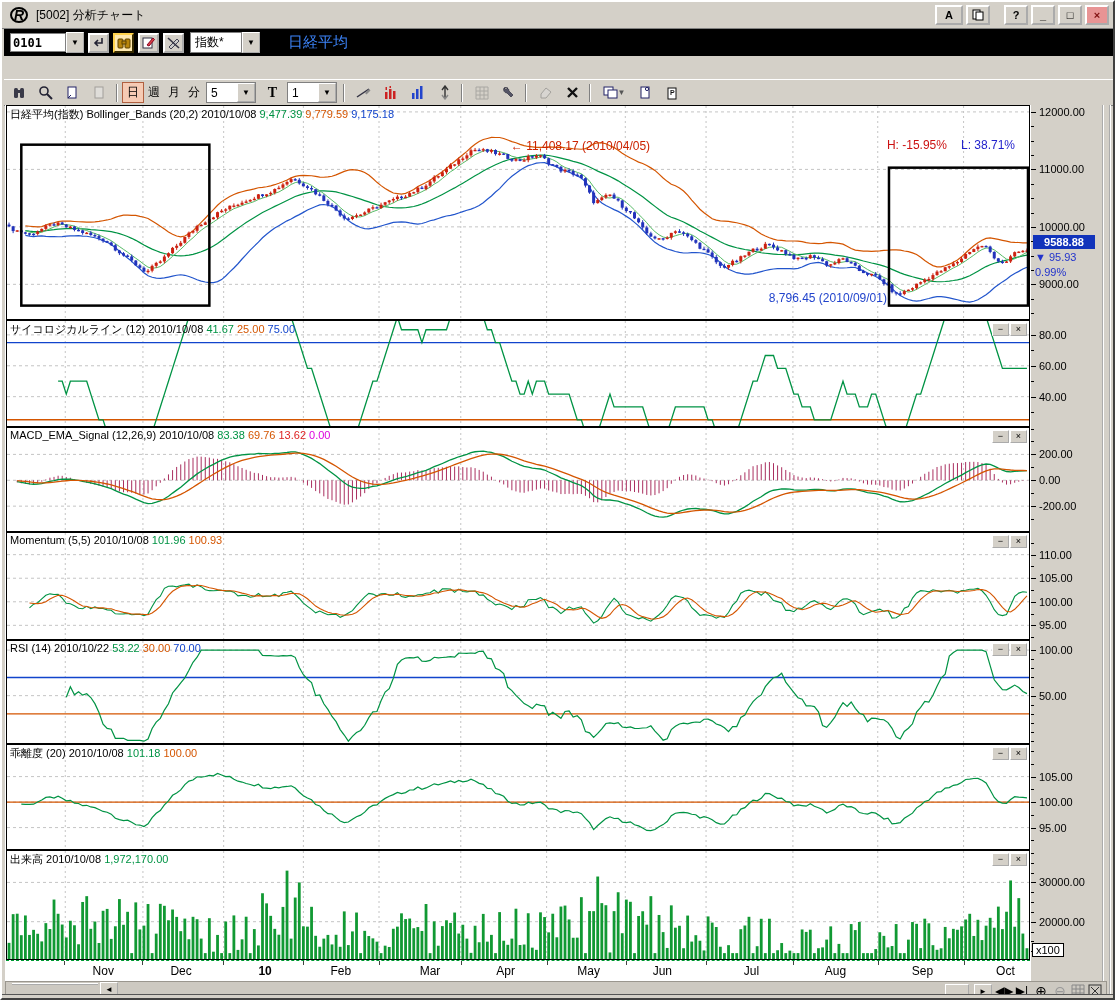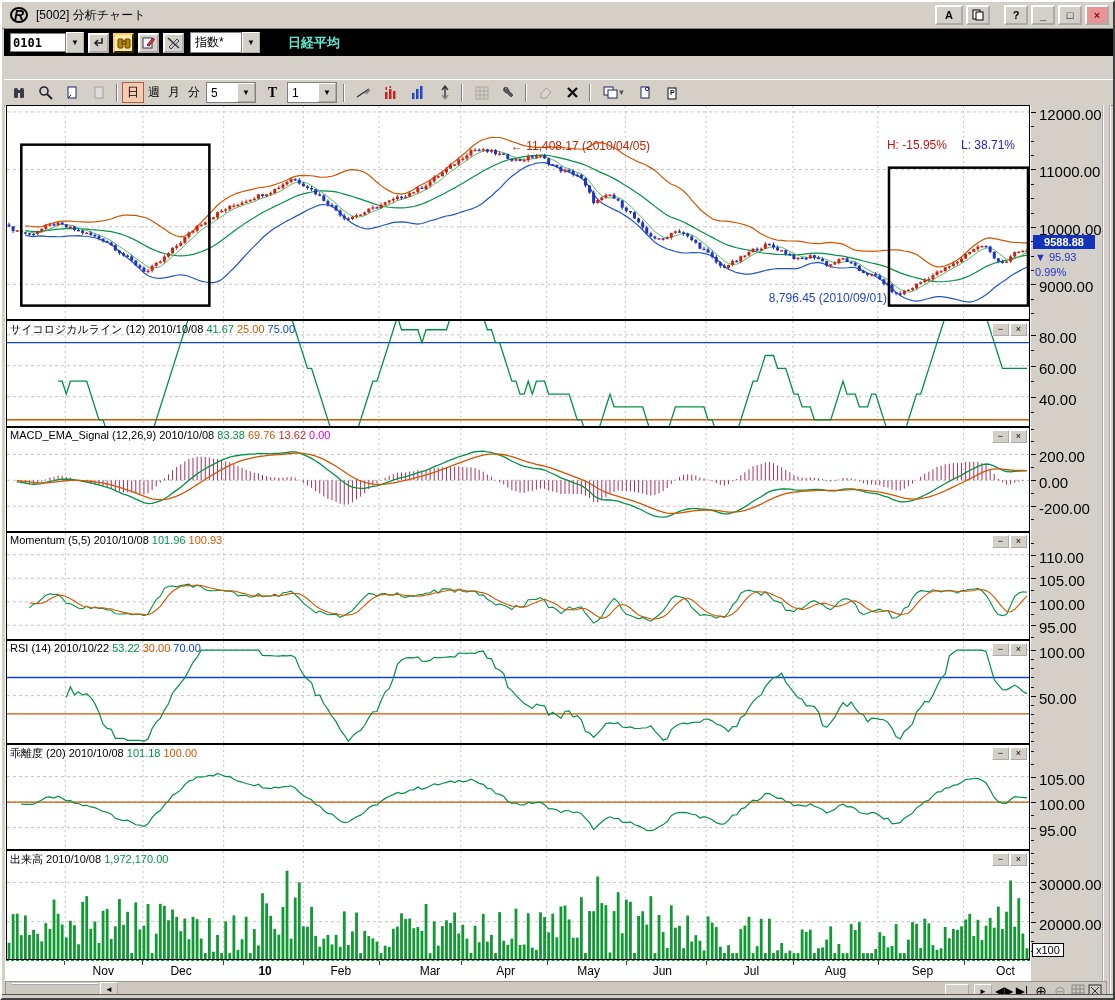"日経平均" .wlabel { color: #5eead4 -> #3b82f6; font-size: 13px -> 15px; font-weight: bold -> normal }
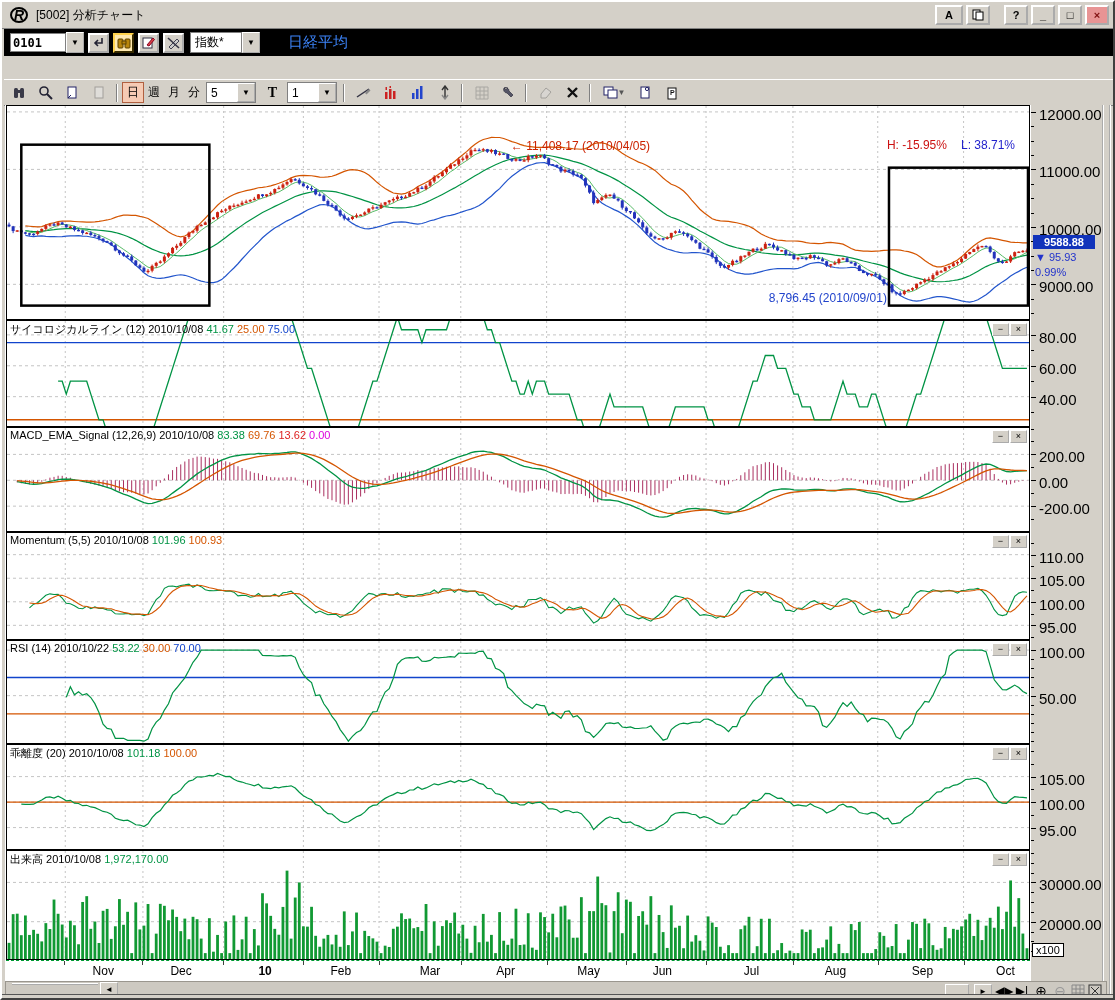"日経平均(指数) Bollinger_Bands (20,2)" div.phead { html: none -> <div><span>日経平均(指数) Bollinger_Bands (20,2) 2010/10/08 </span><span>9,477.39 </span><span>9,779.59 </span><span>9,175.18 </span></div> }
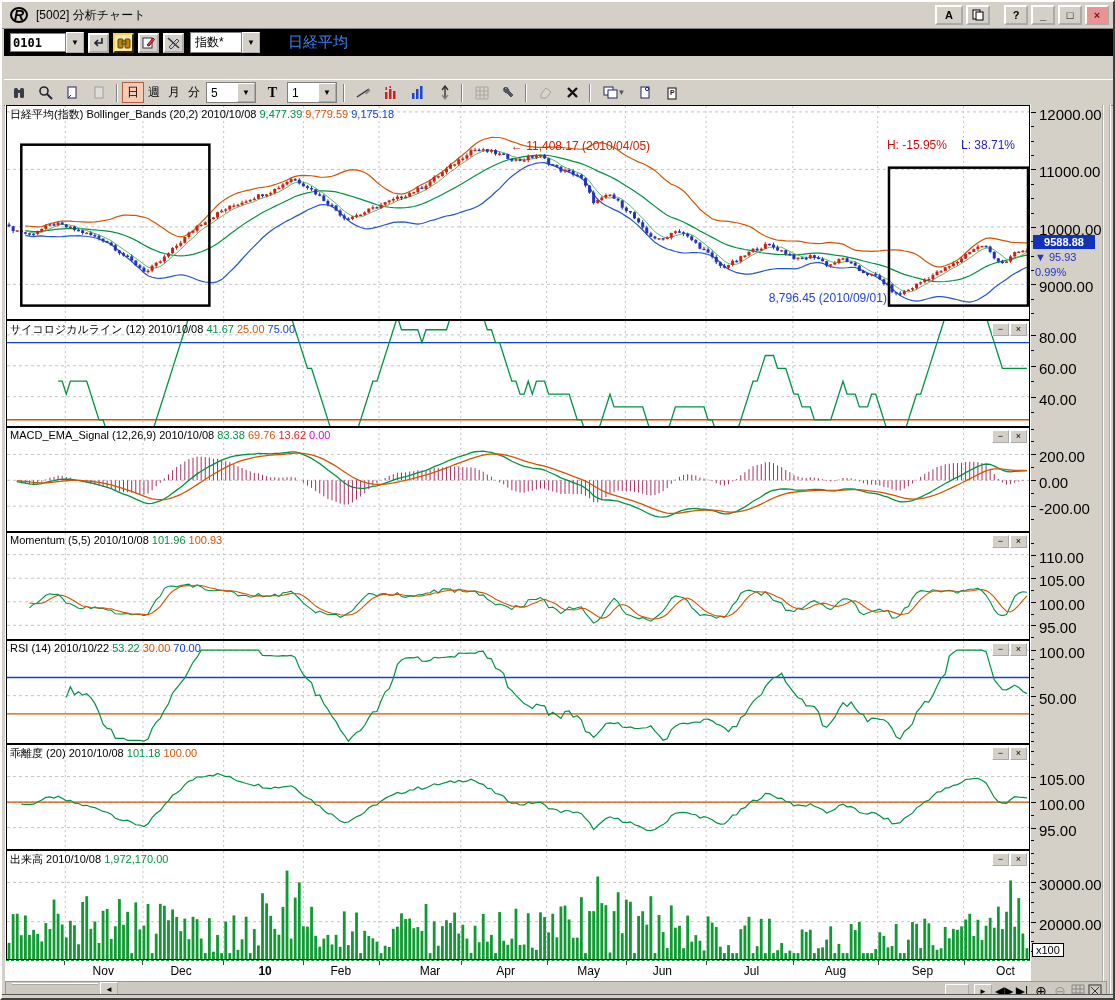"12000.00" .tick-label { font-size: 15px -> 11px }
